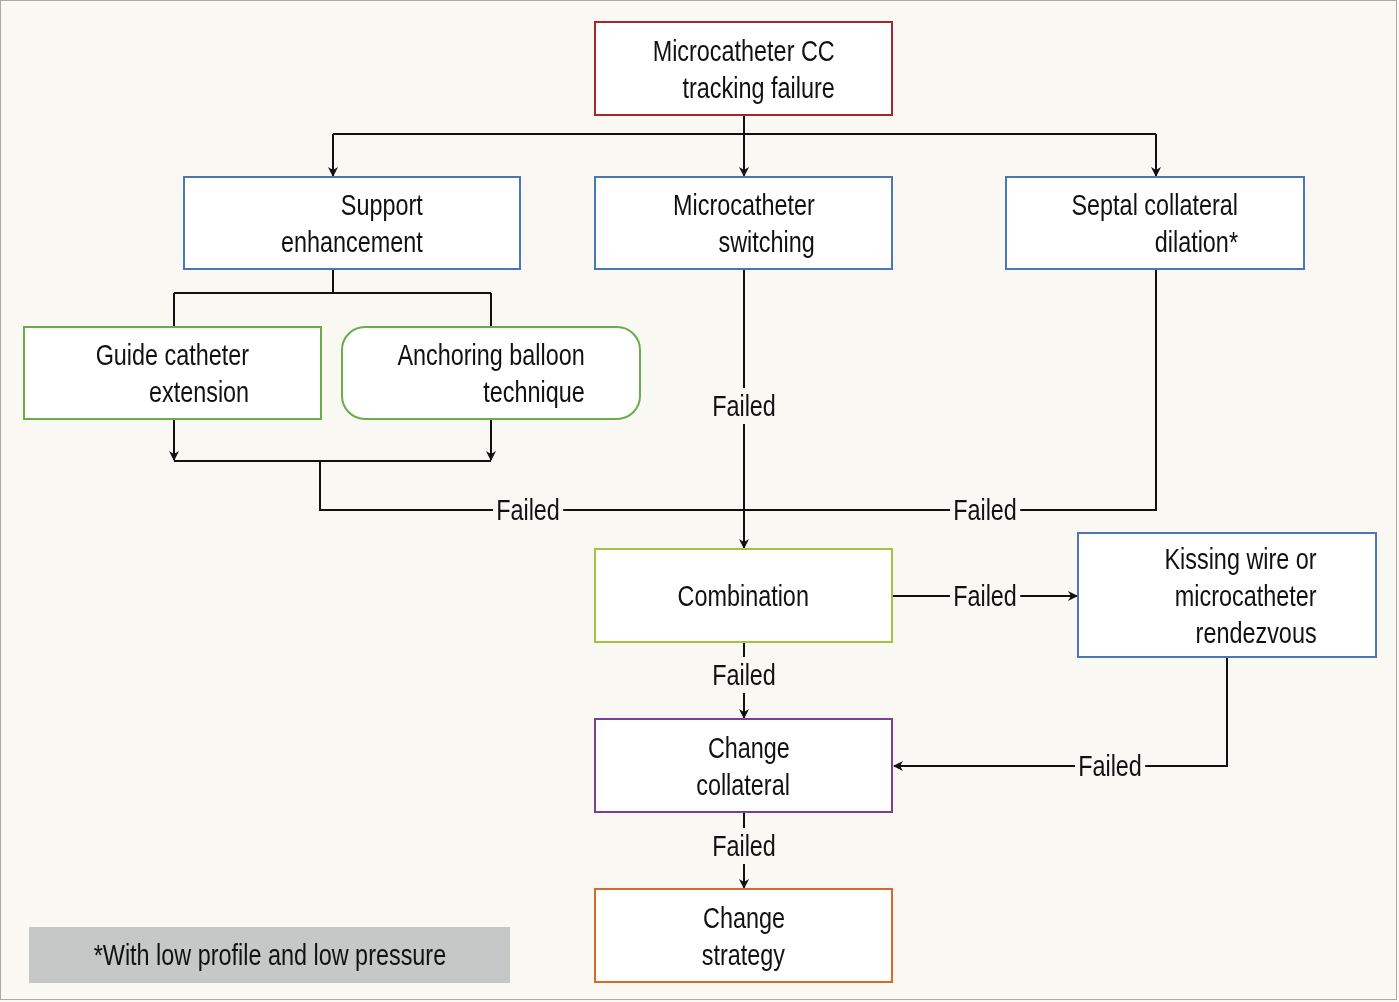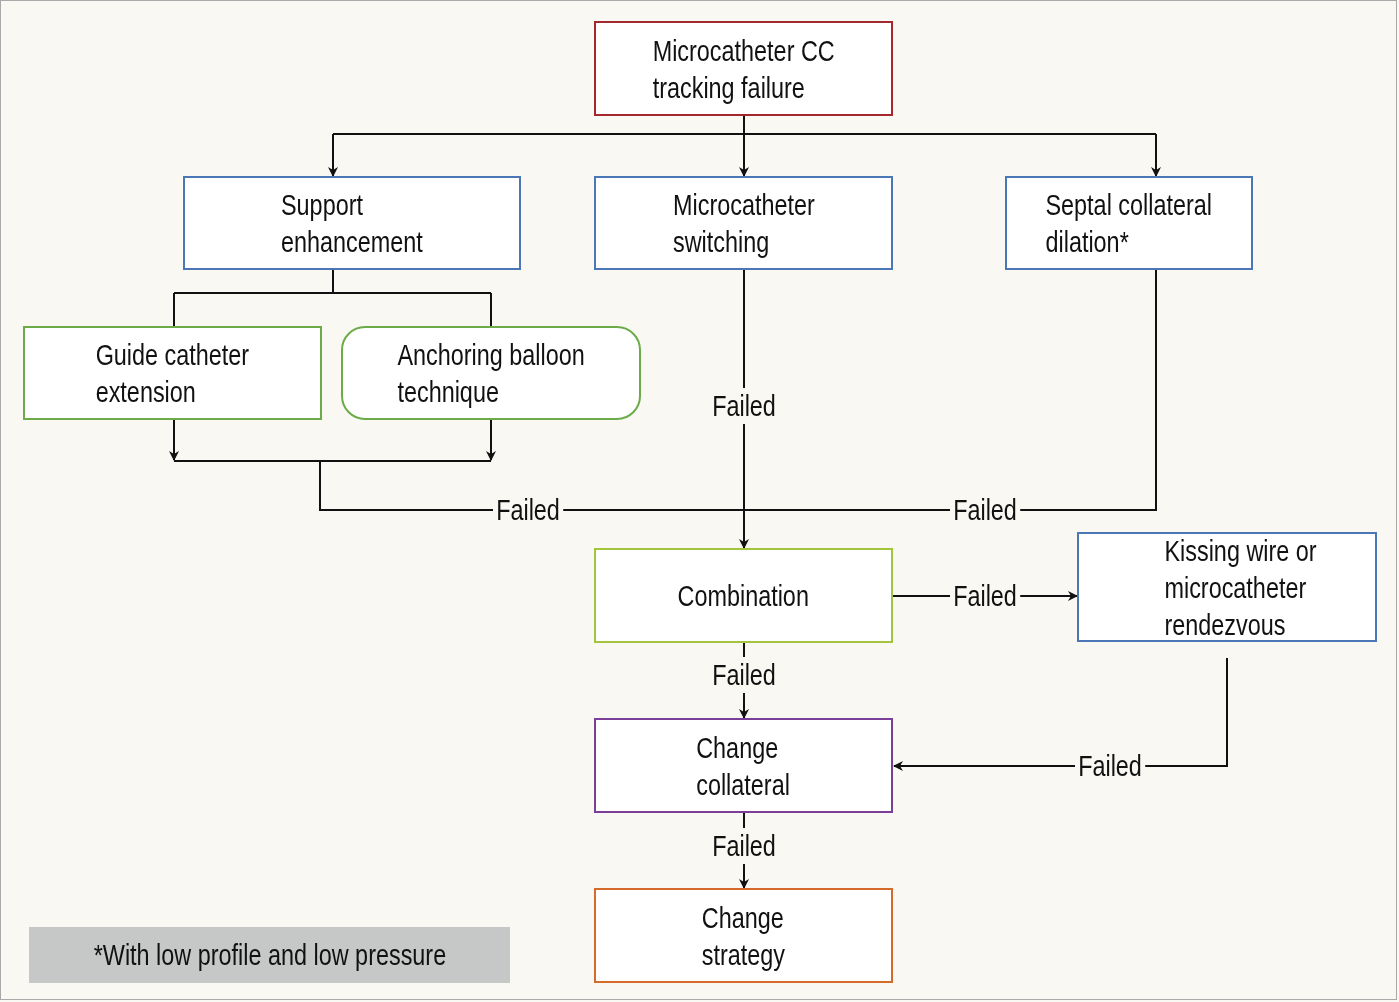"Microcatheter CC" .node { text-align: left -> right }
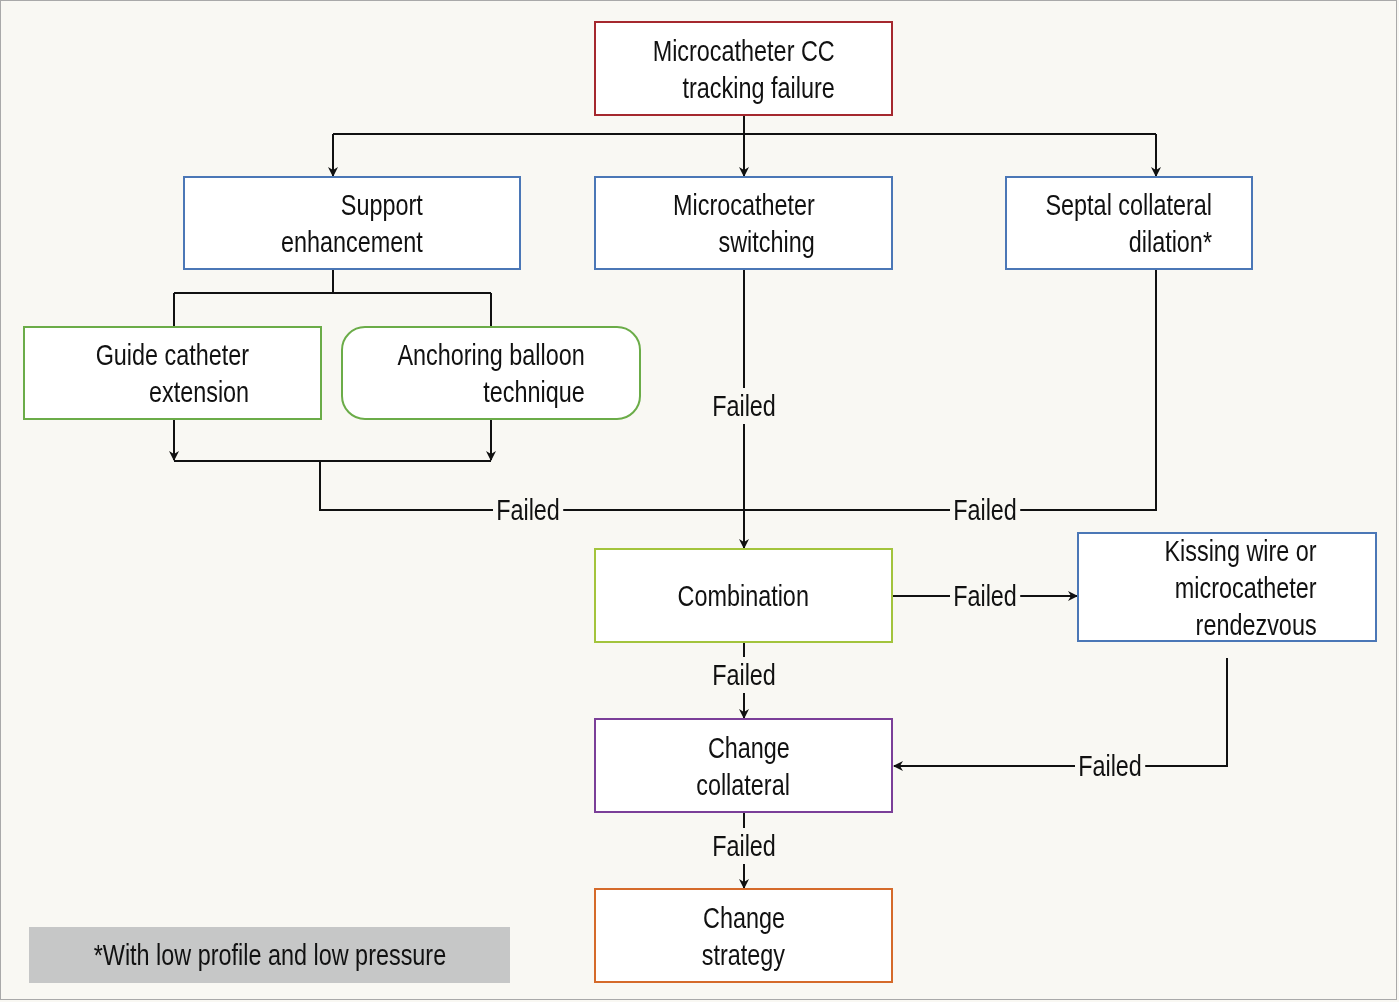"Septal collateral" div.node { width: 248px -> 300px }
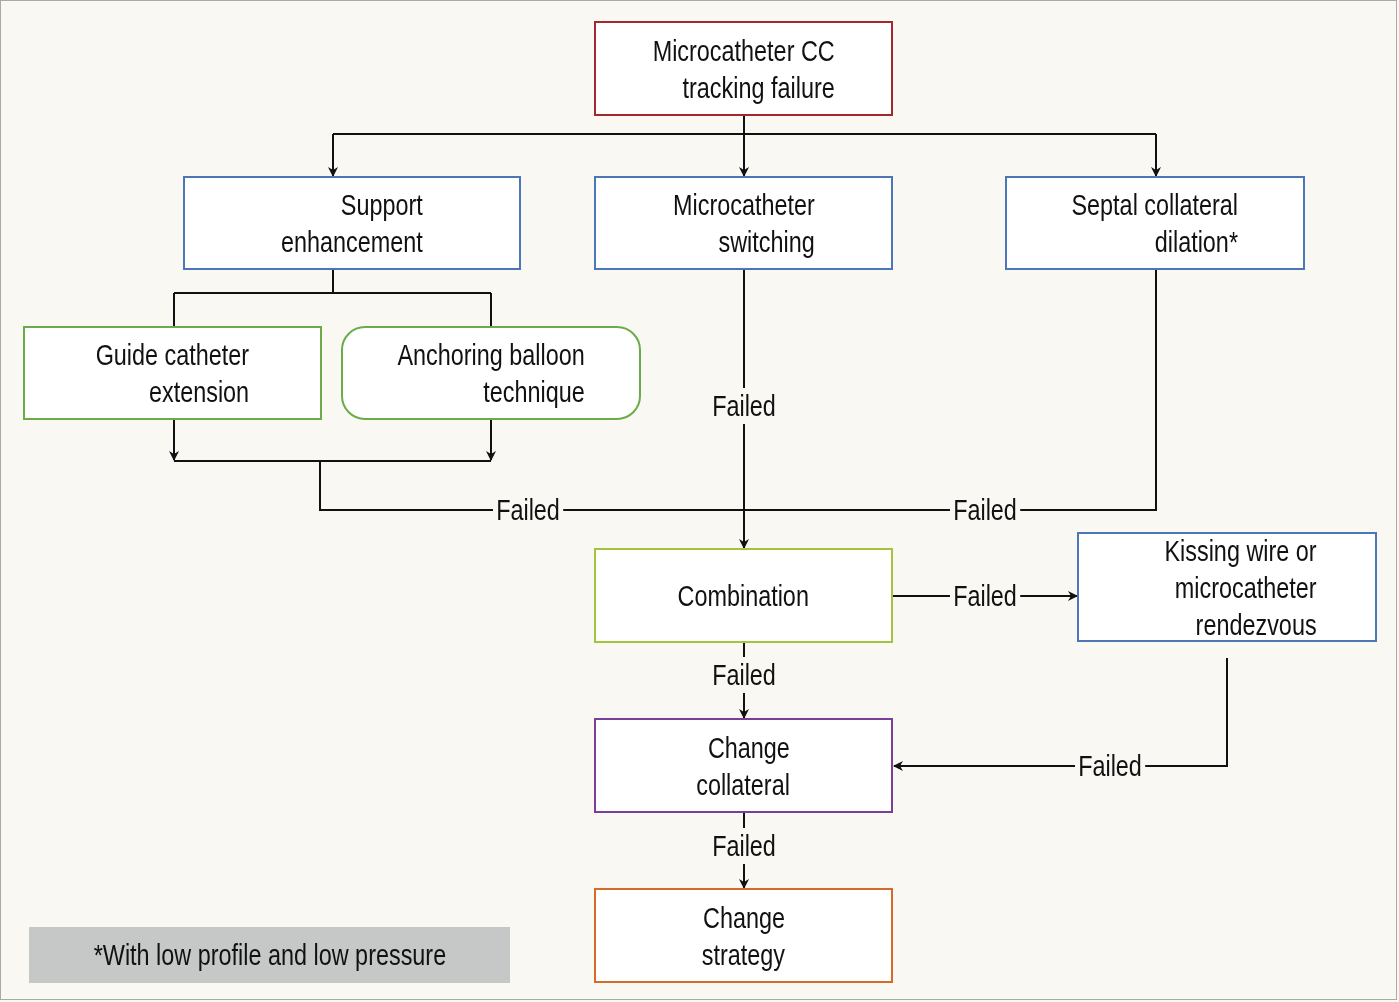"Kissing wire or" div.node { height: 110px -> 126px }
